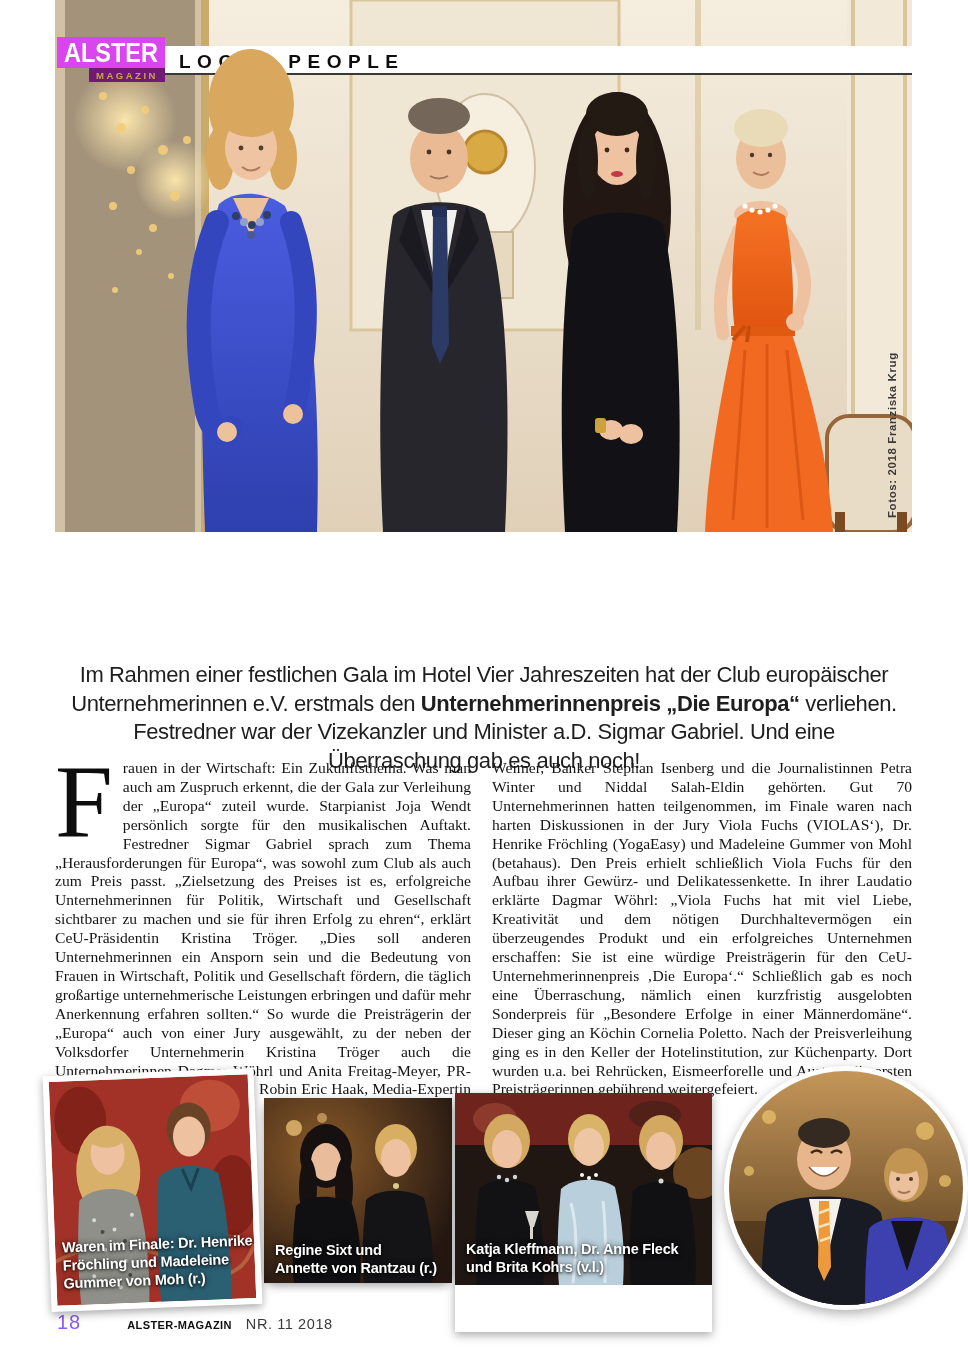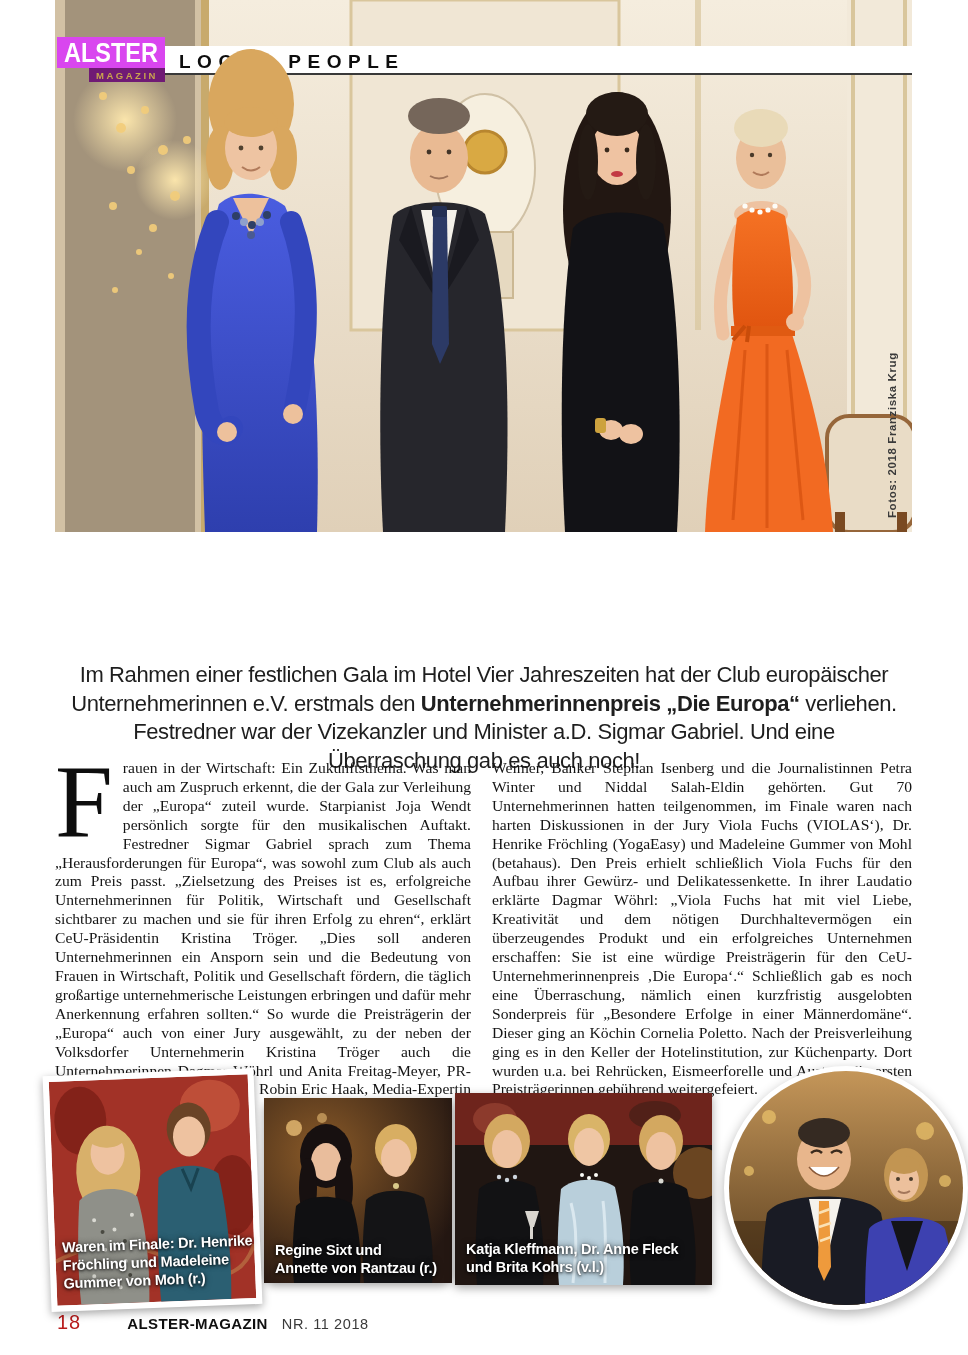"Katja Kleffmann, Dr. Anne Fleck" .g3 { height: 192px -> 239px }
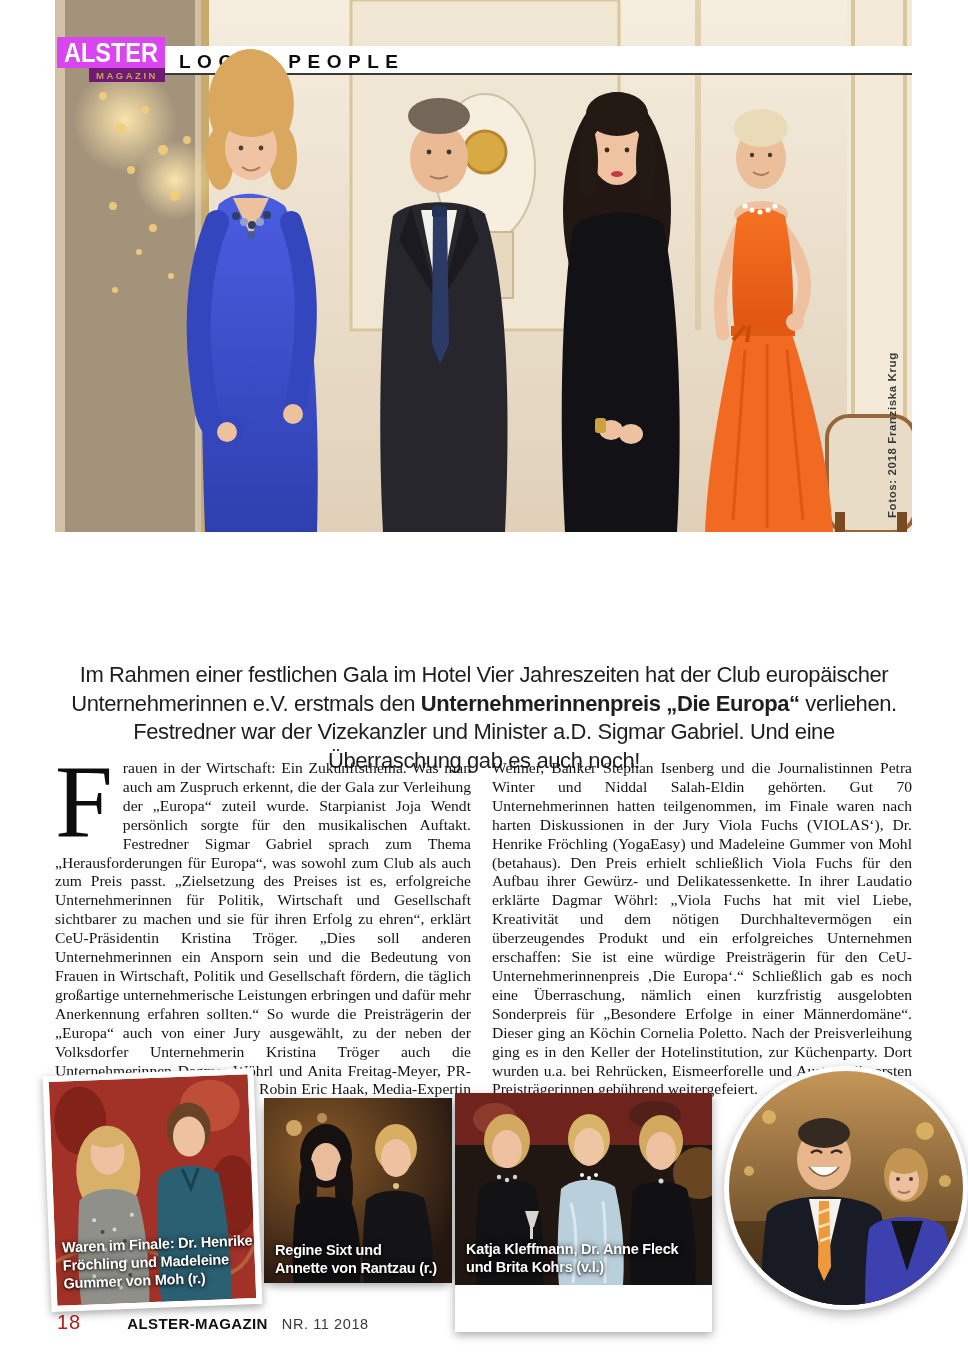"18" .page-num { color: #b91c1c -> #8b5cf6 }
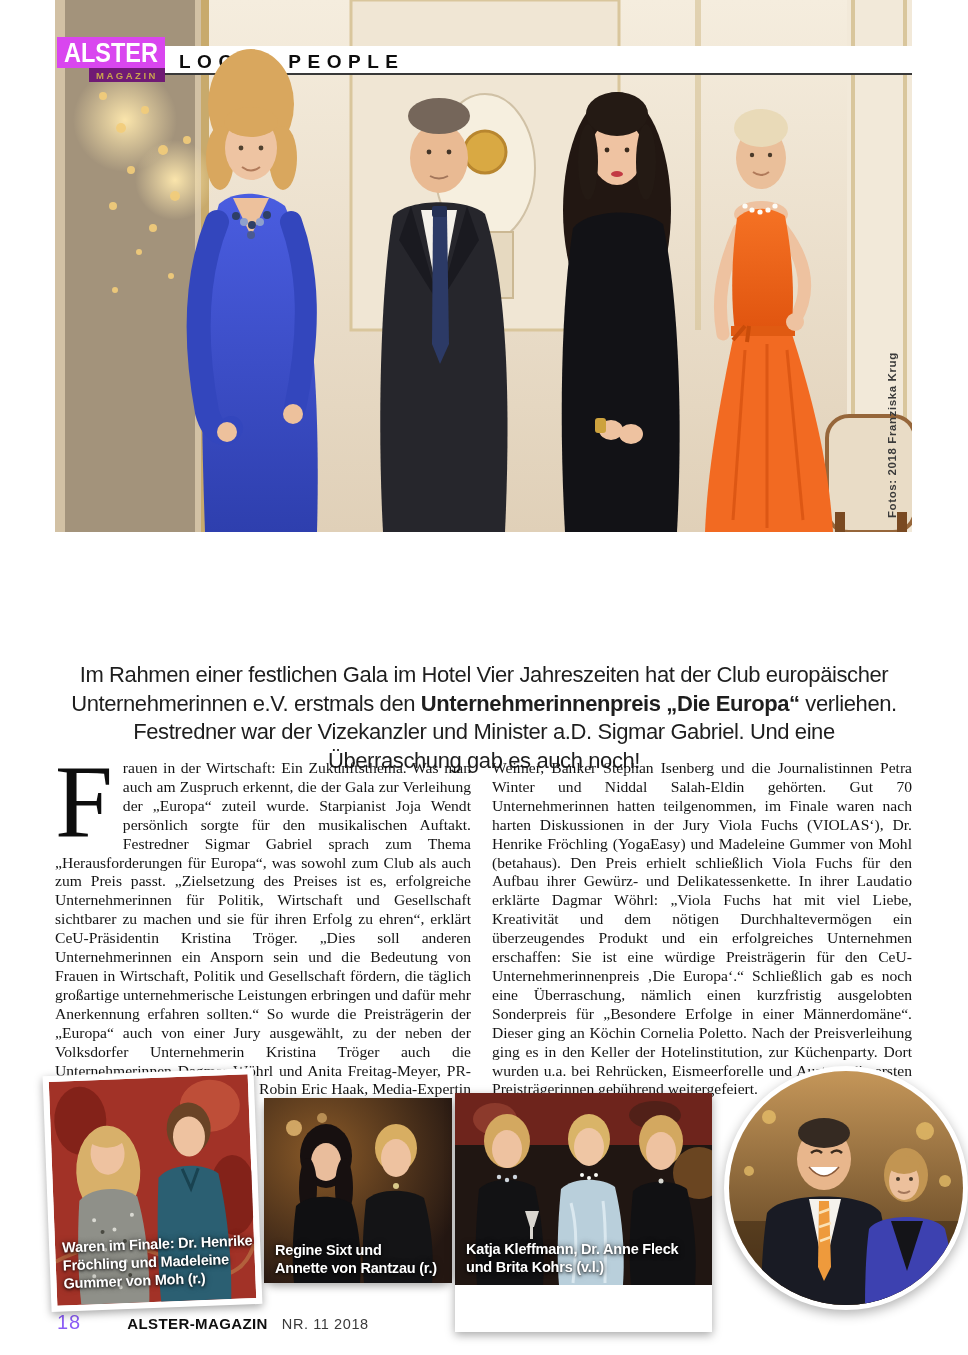"ALSTER-MAGAZIN" .footer-mag { font-size: 15px -> 11px }
